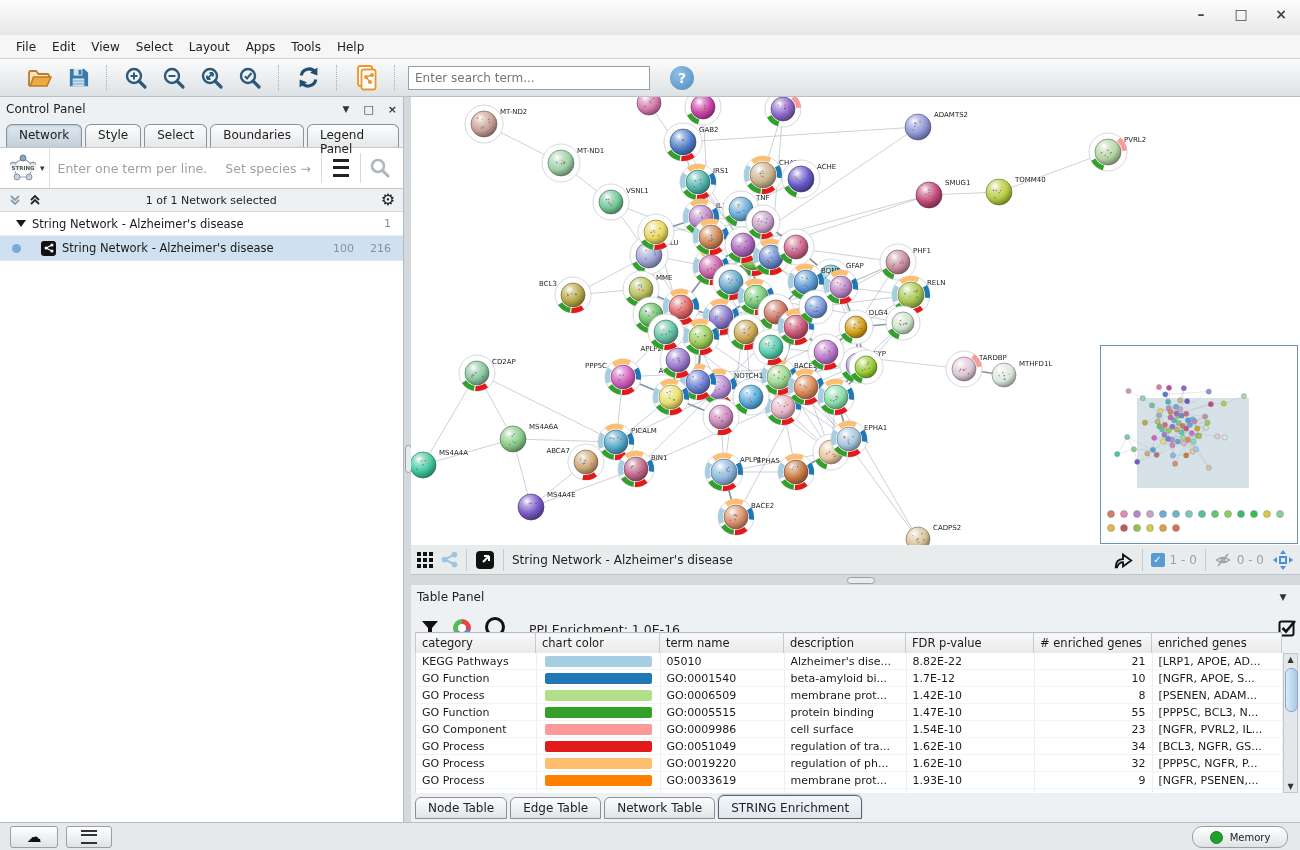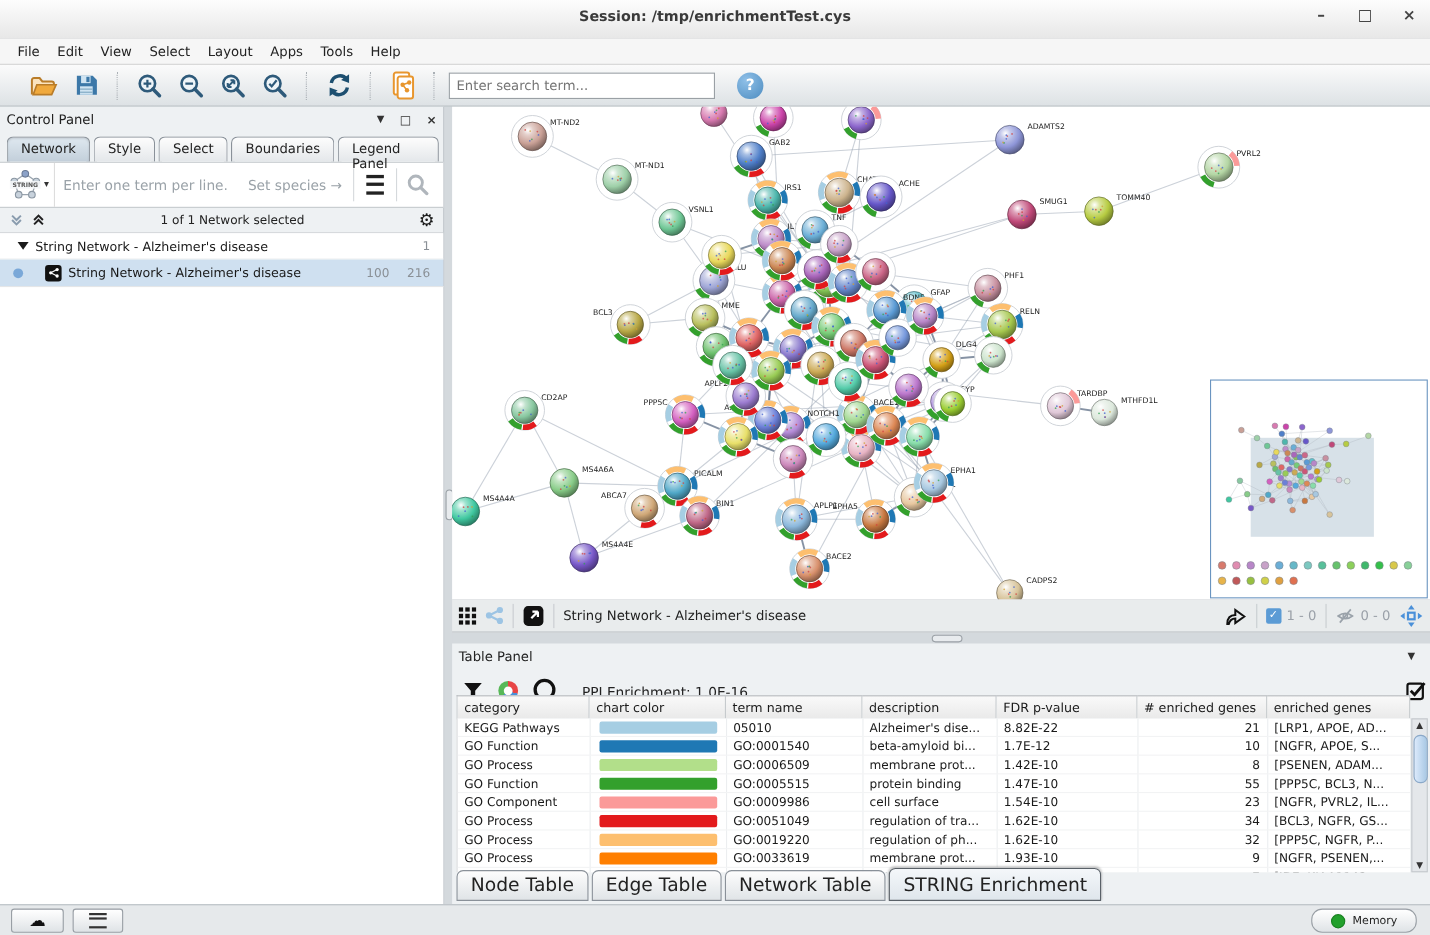"Session: /tmp/enrichmentTest.cys" div { html: <div>Session: /tmp/enrichmentTest.cys</div> -> none }
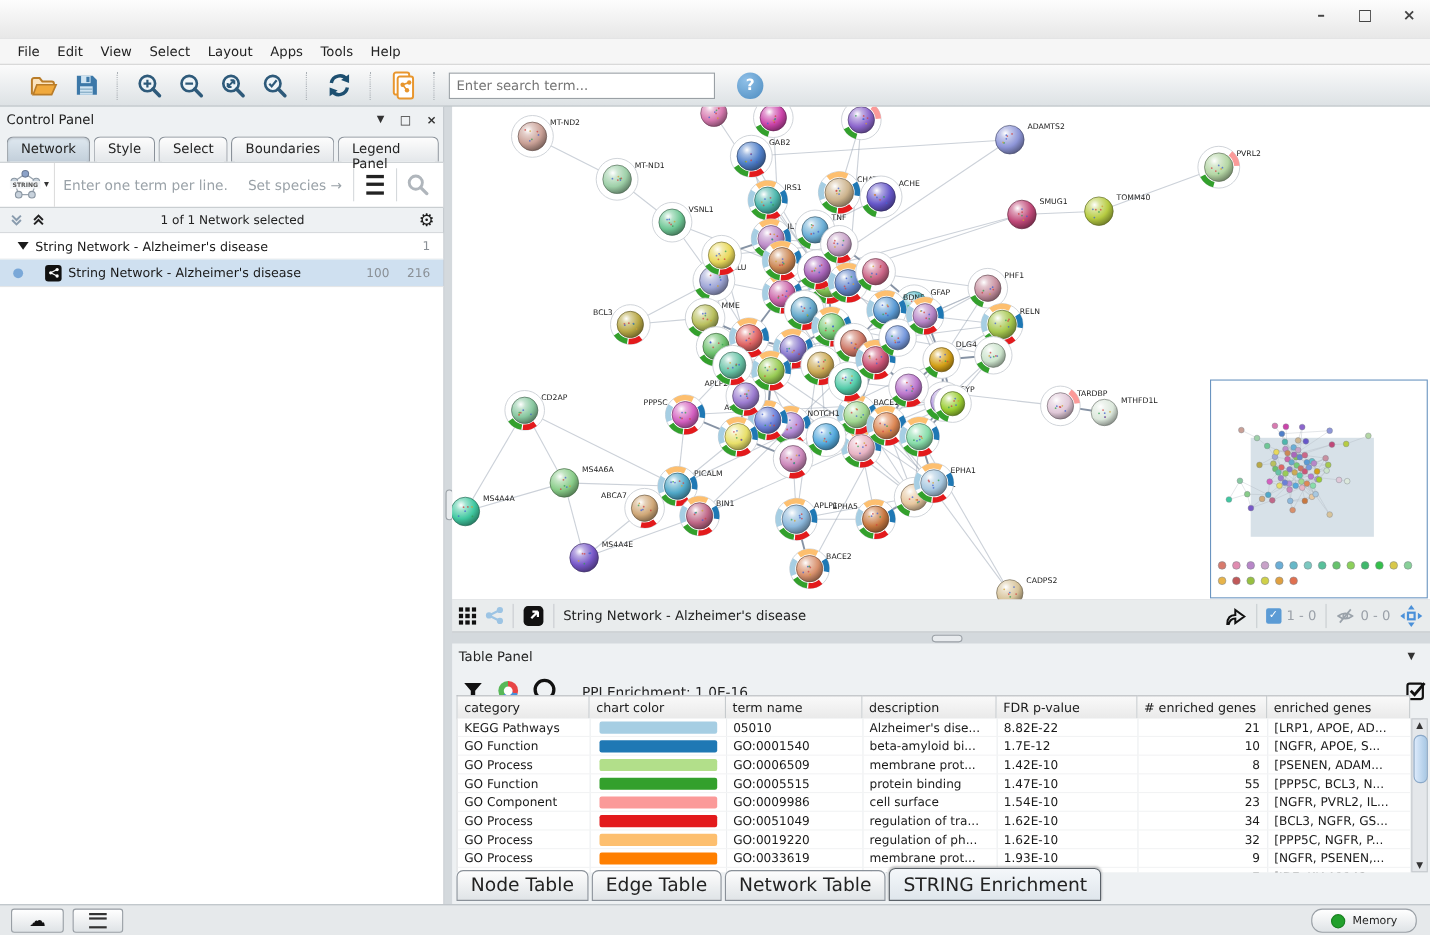"Node Table" .tp-tab { font-size: 17px -> 12px }
